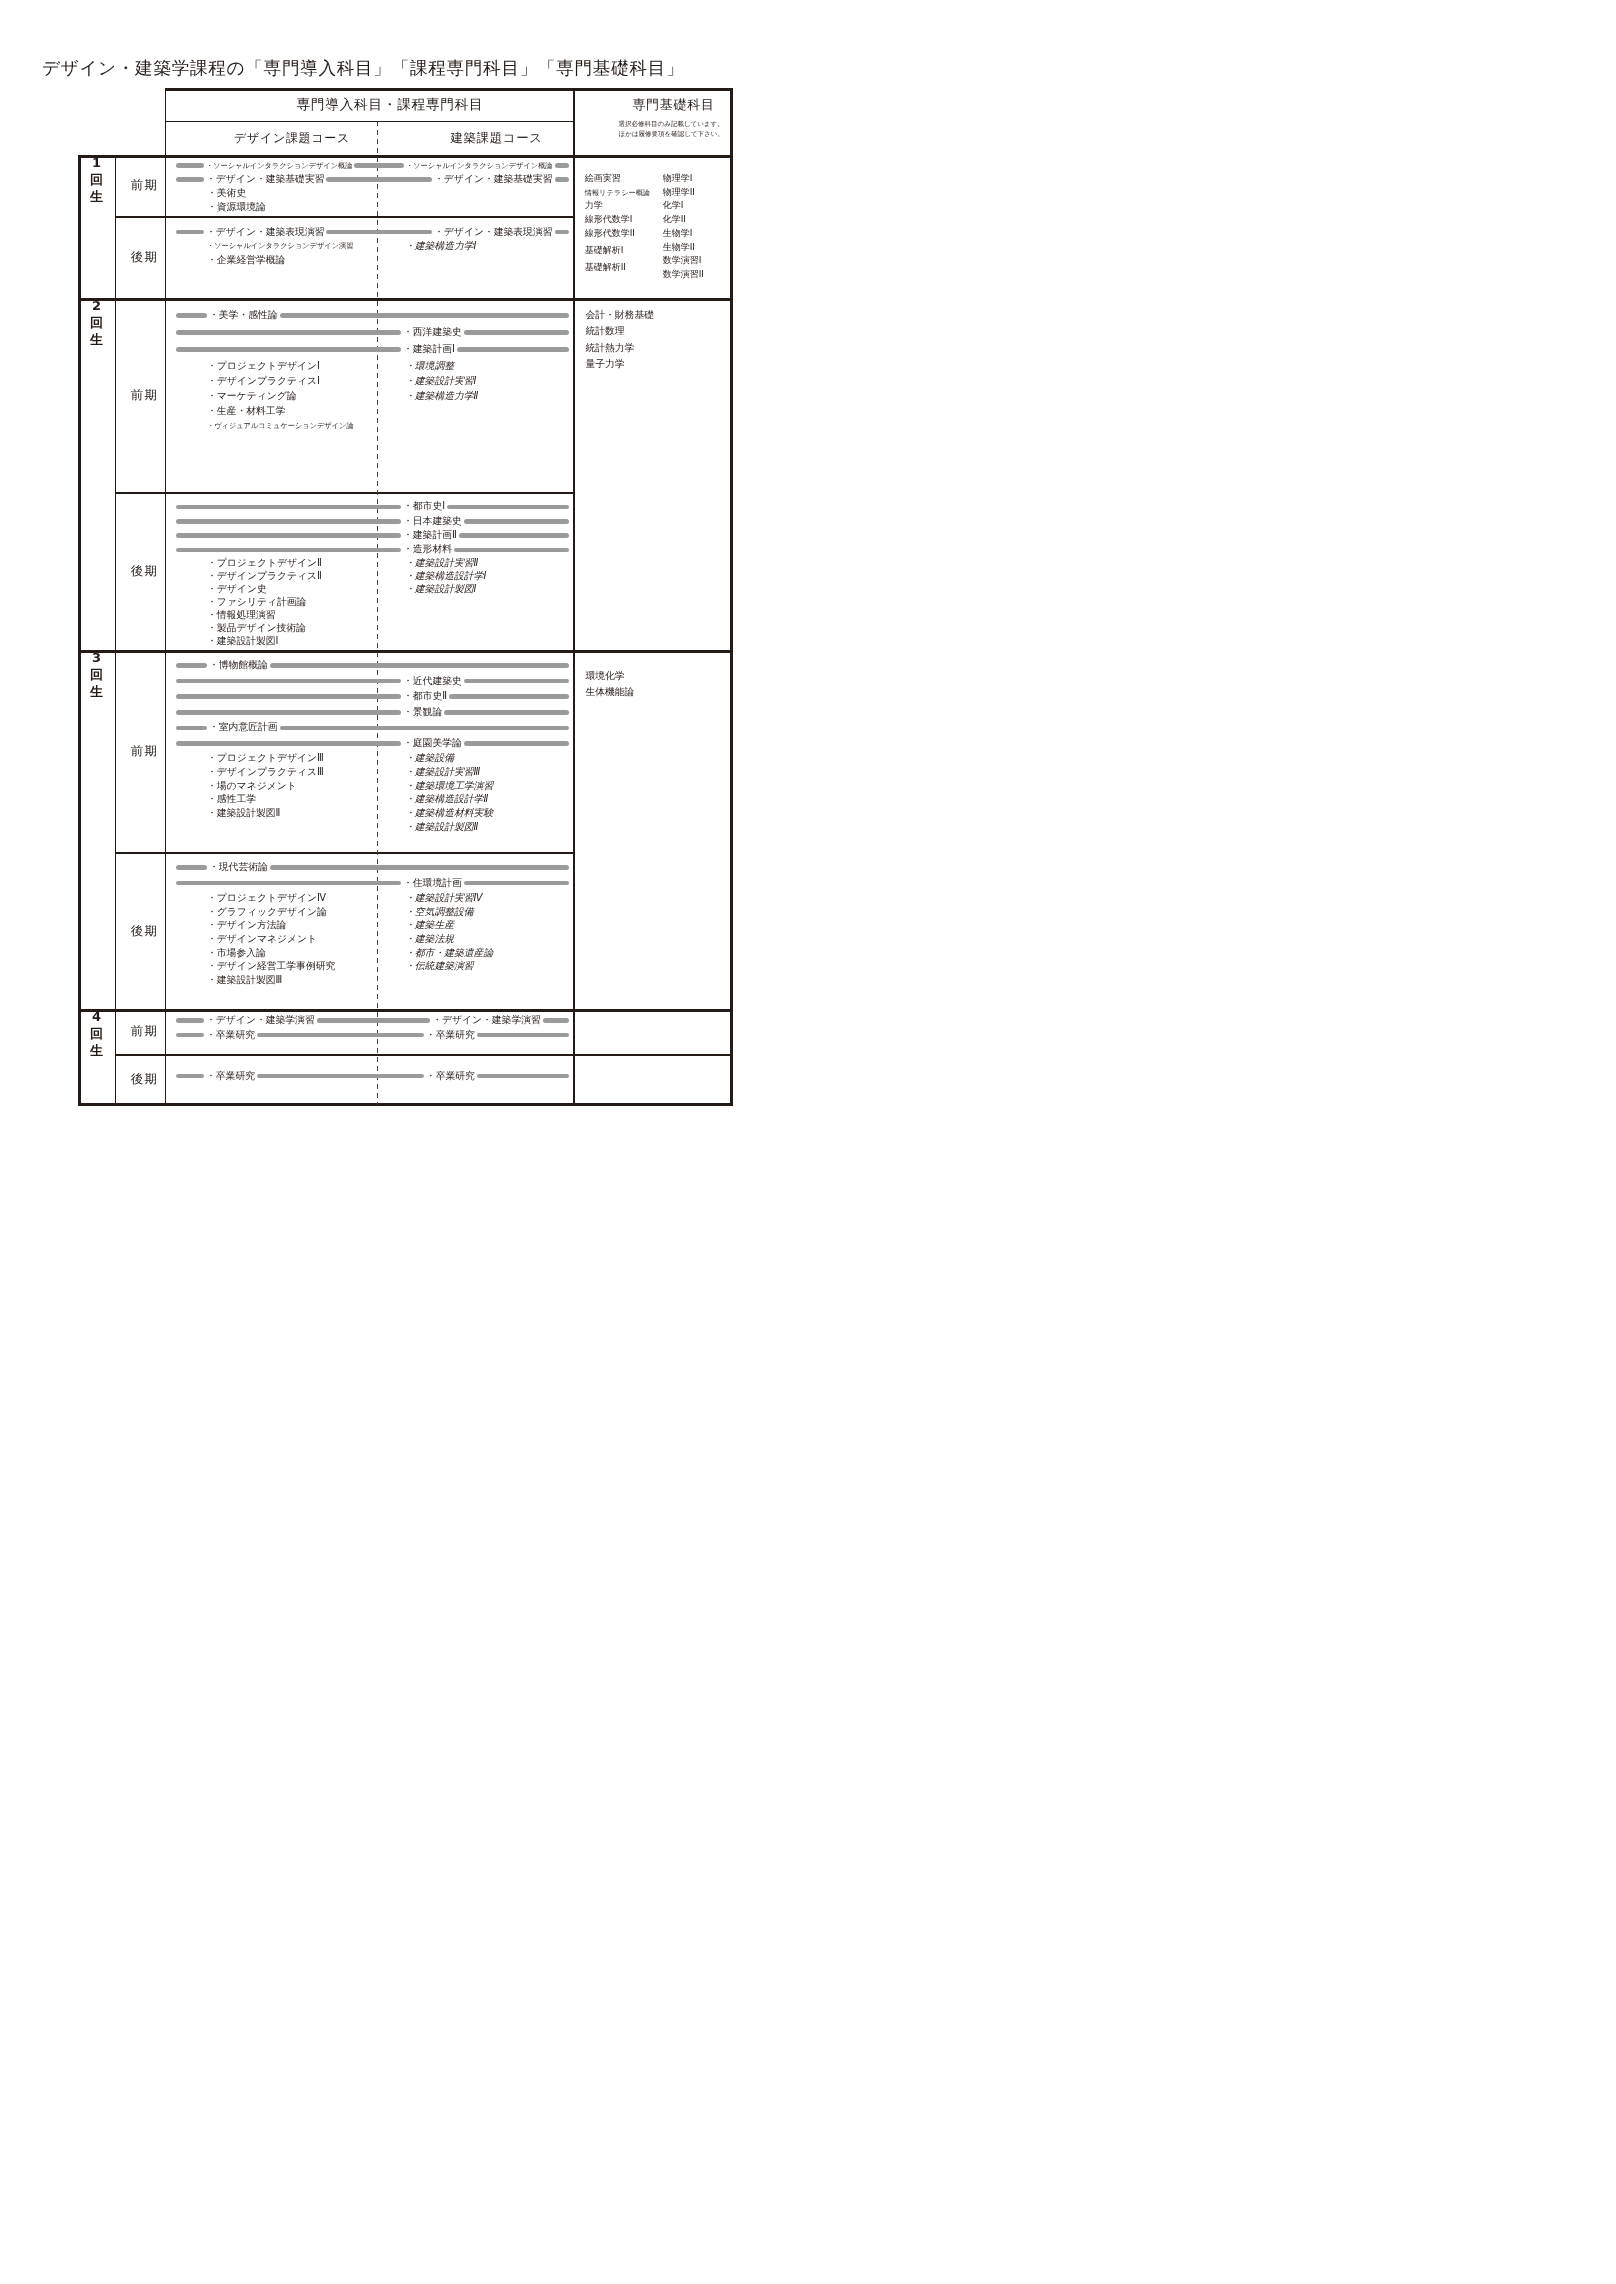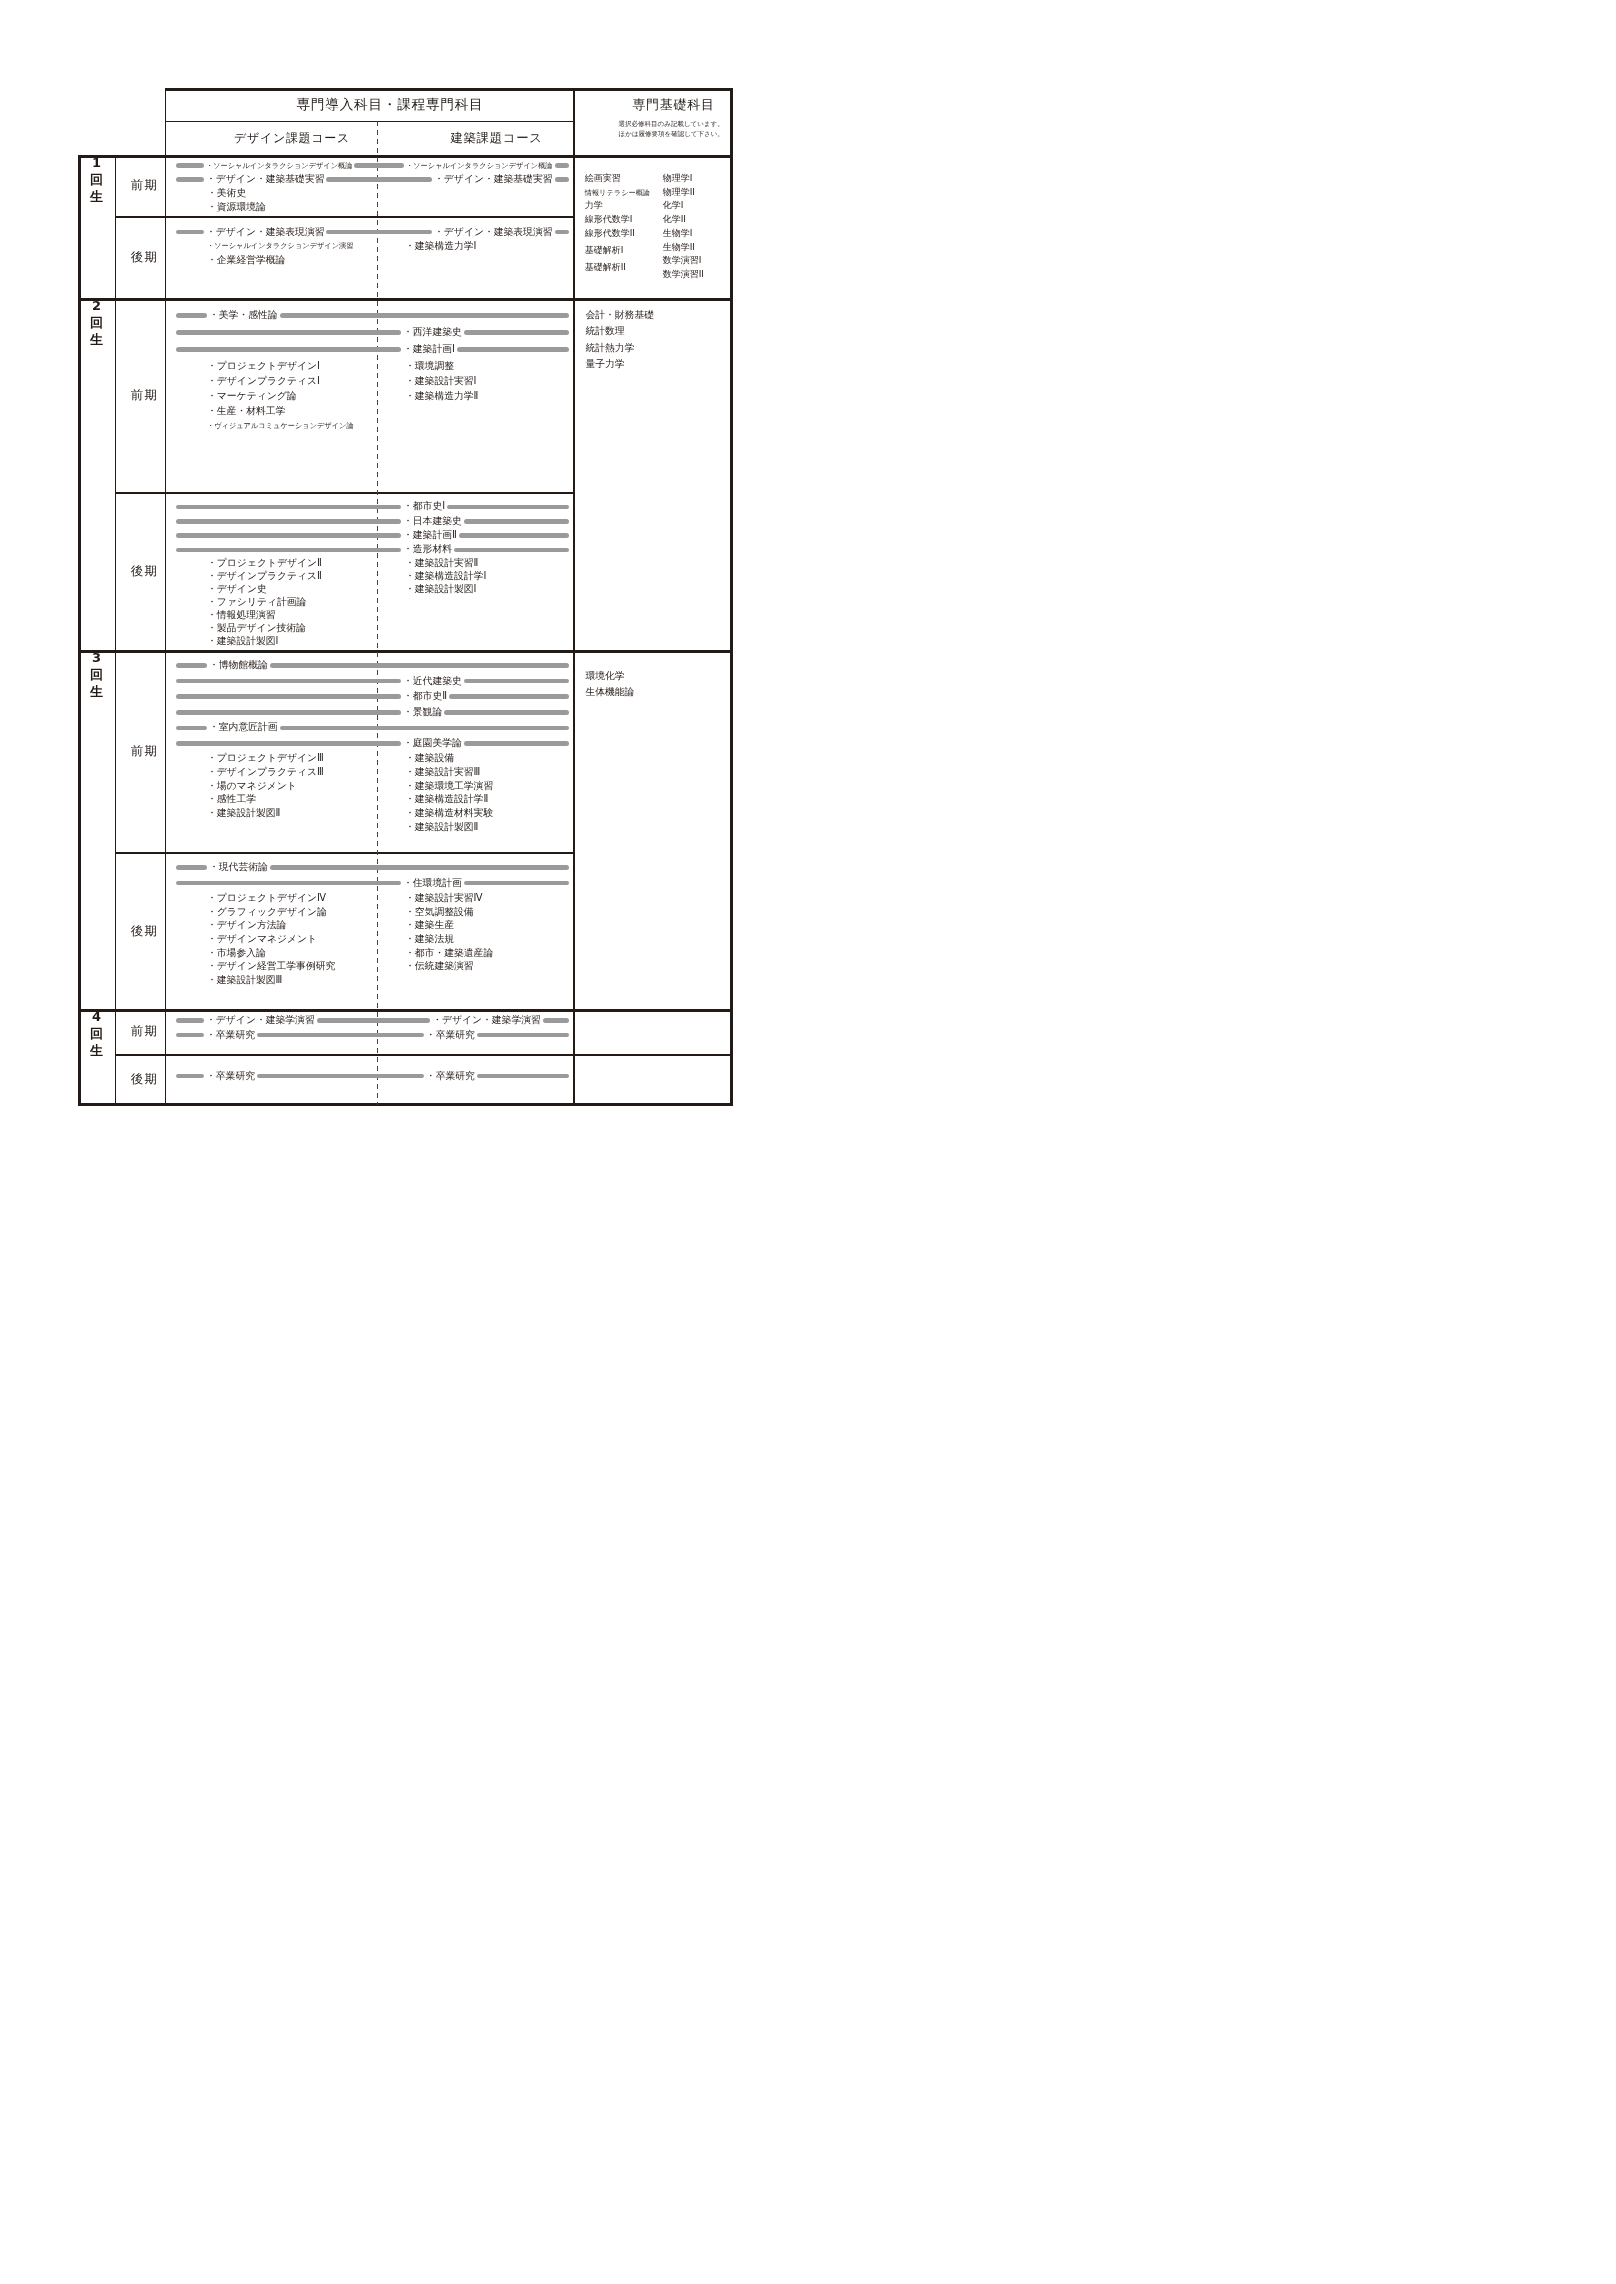"デザイン・建築学課程の「専門導入科目」「課程専門科目」「専門基礎科目」" div.title { html: none -> <div>デザイン・建築学課程の「専門導入科目」「課程専門科目」「専門基礎科目」</div> }
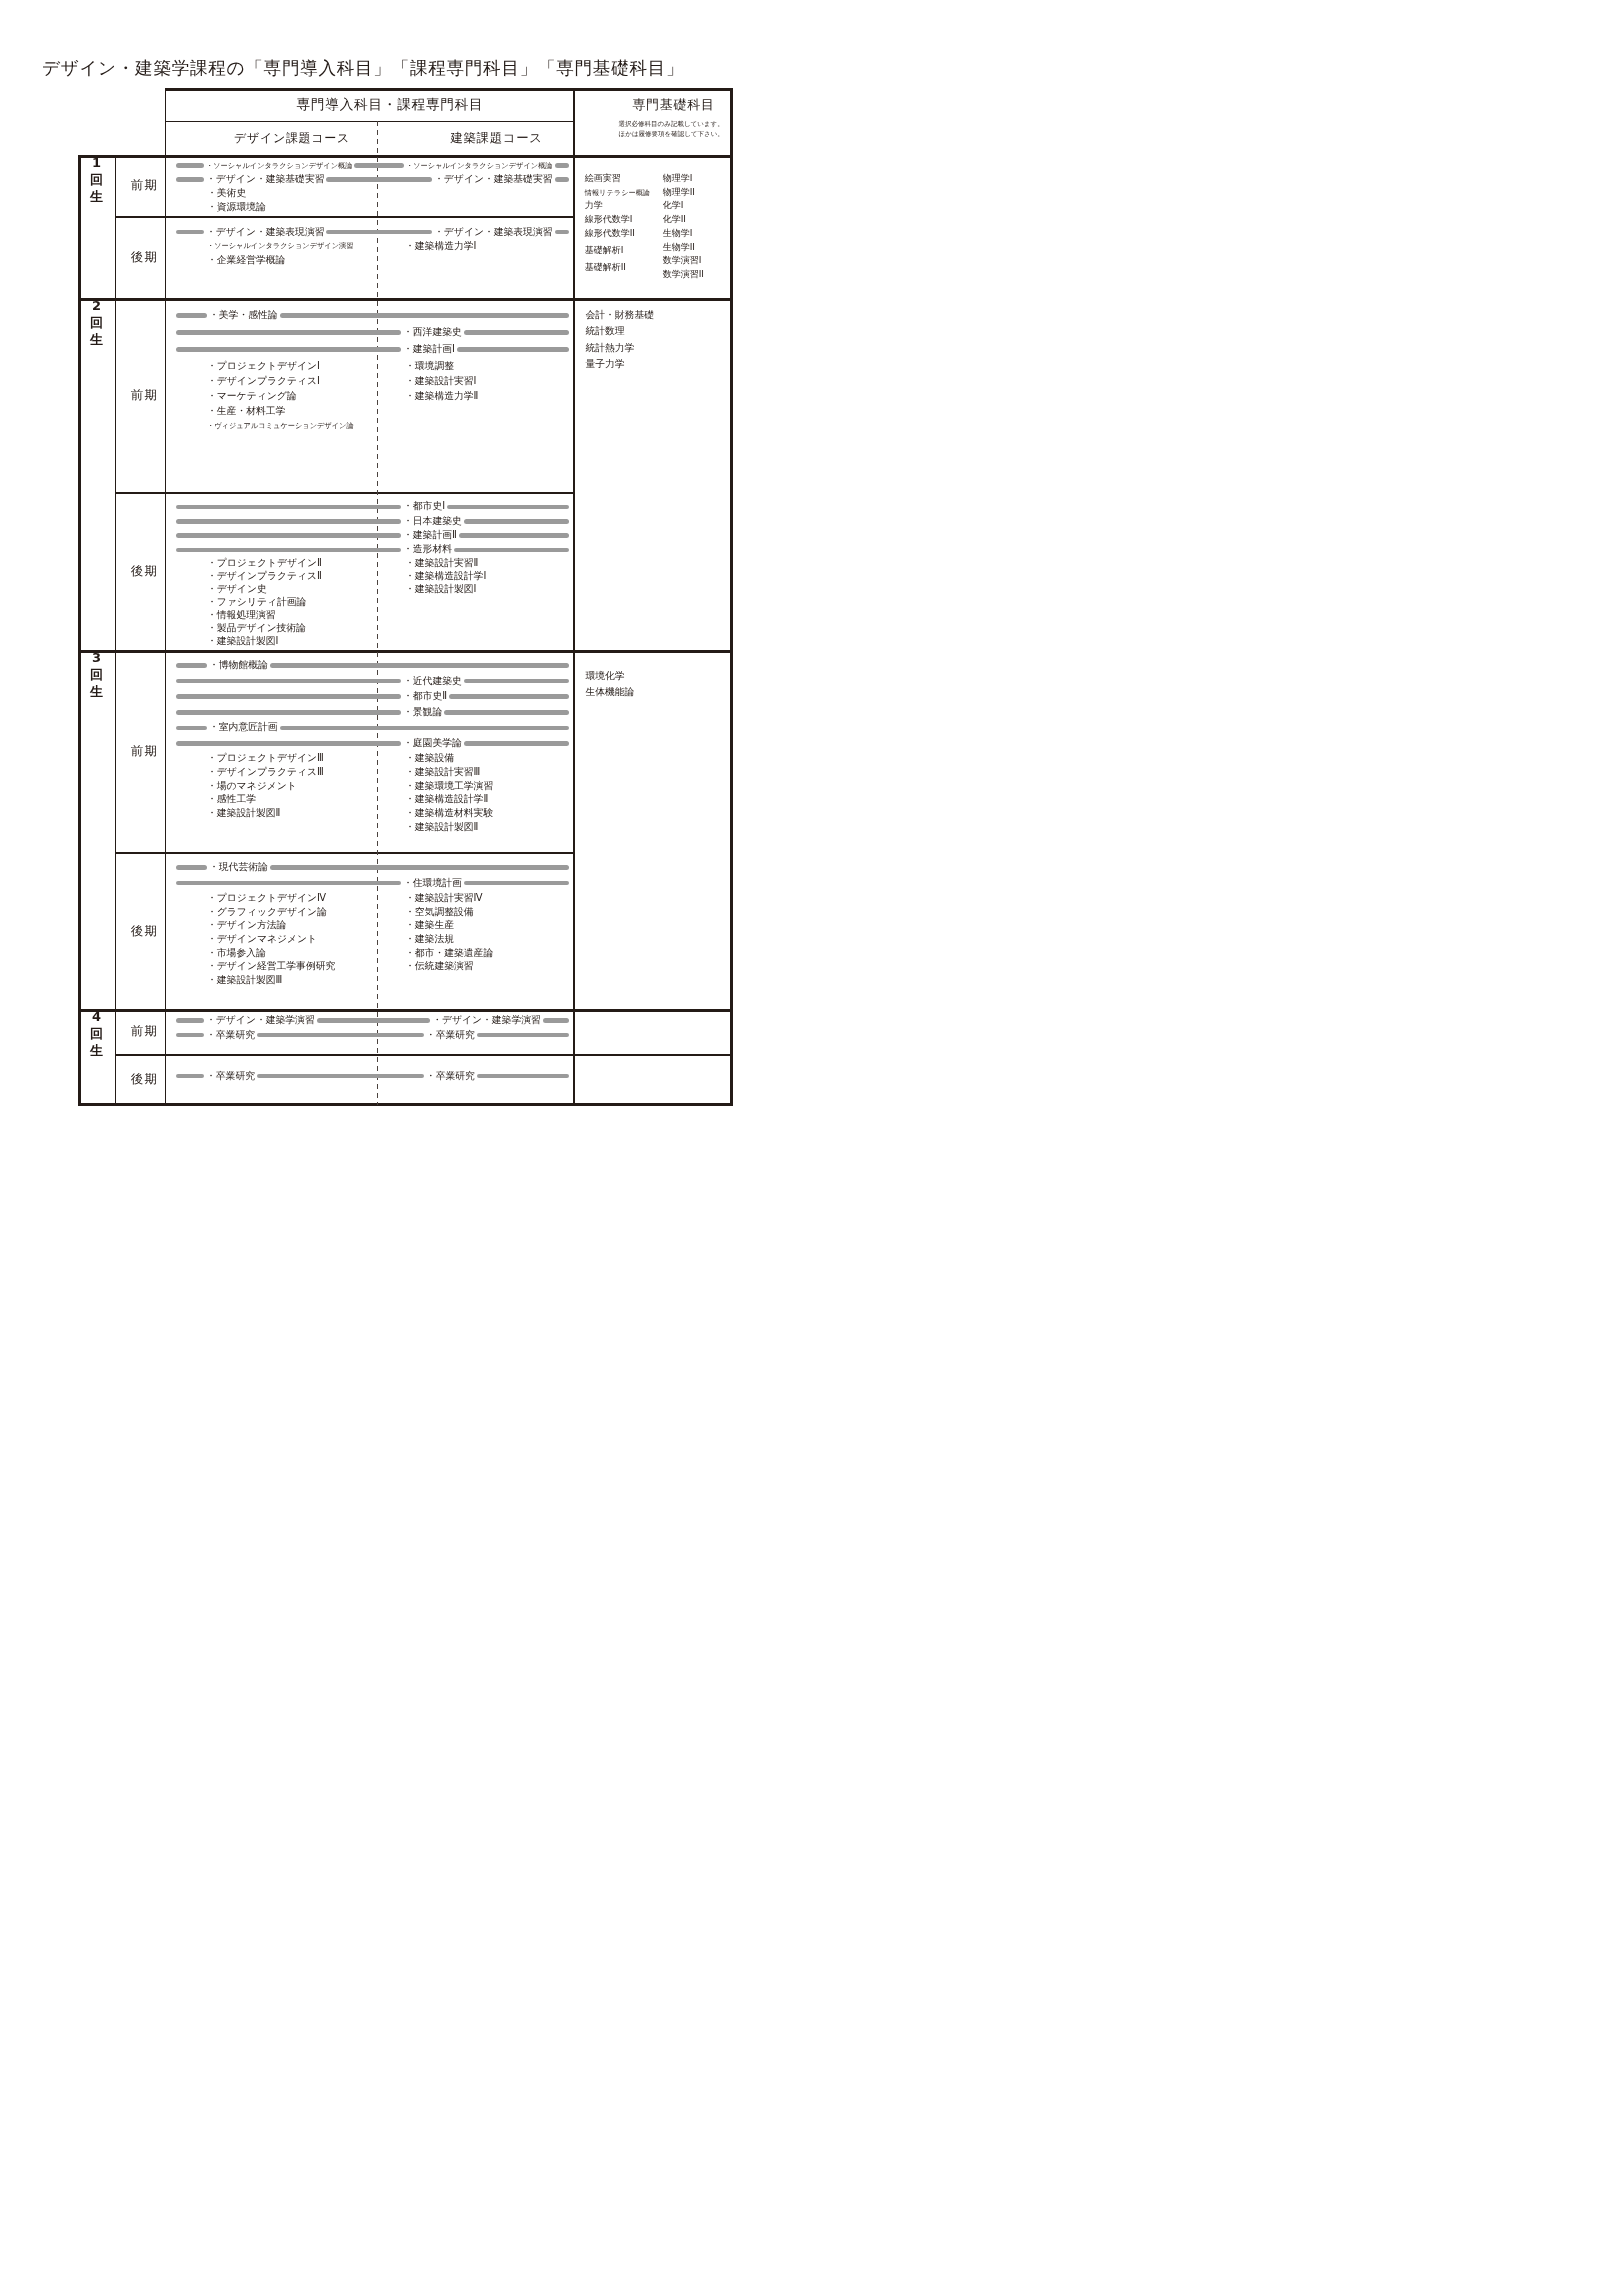"建築構造力学Ⅰ" .apos { font-style: none -> italic }
